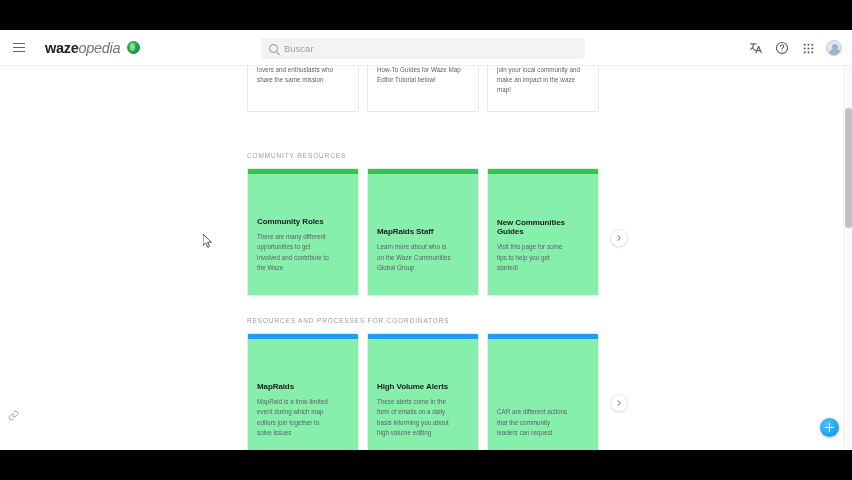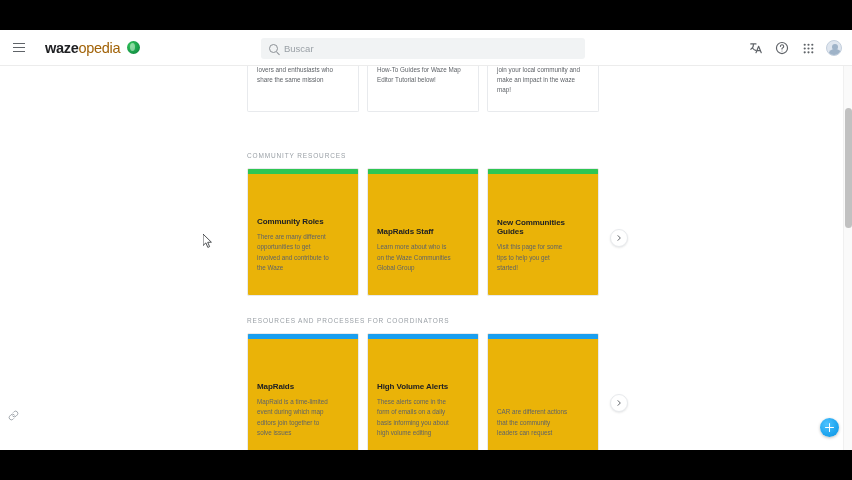"opedia" .brand-opedia { color: #a16207 -> #737373; font-style: none -> italic }
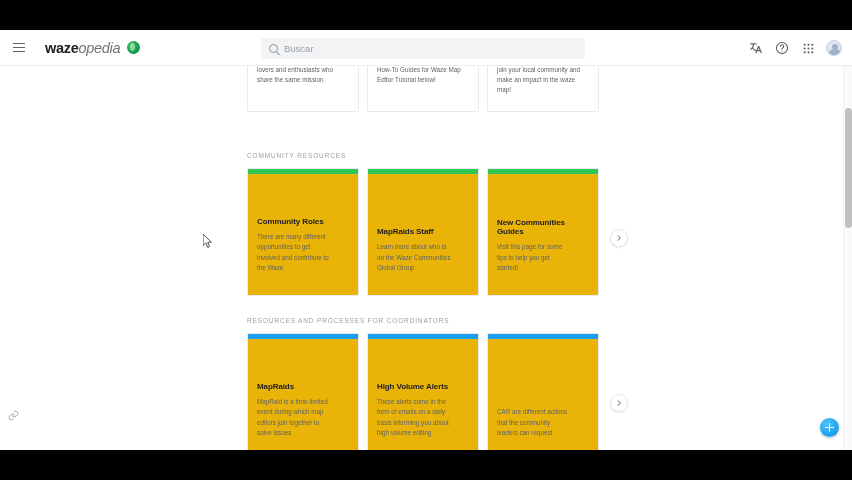"Community Roles" .card { background: #eab308 -> #86efac }
